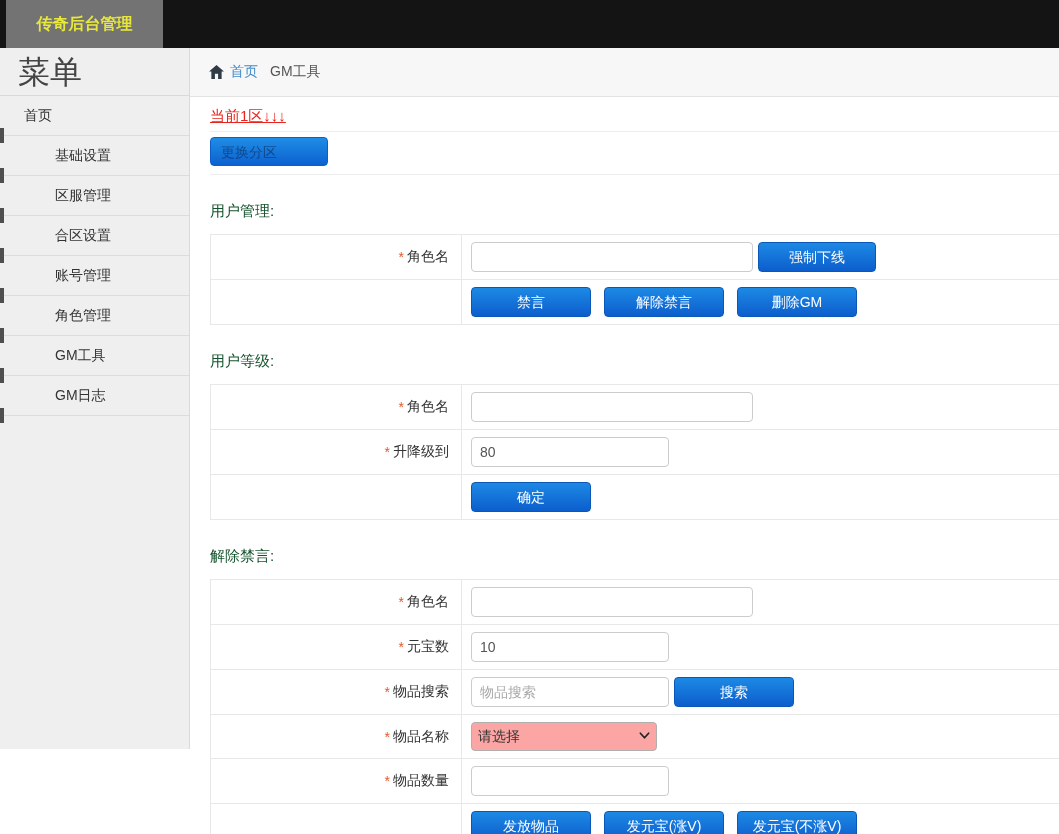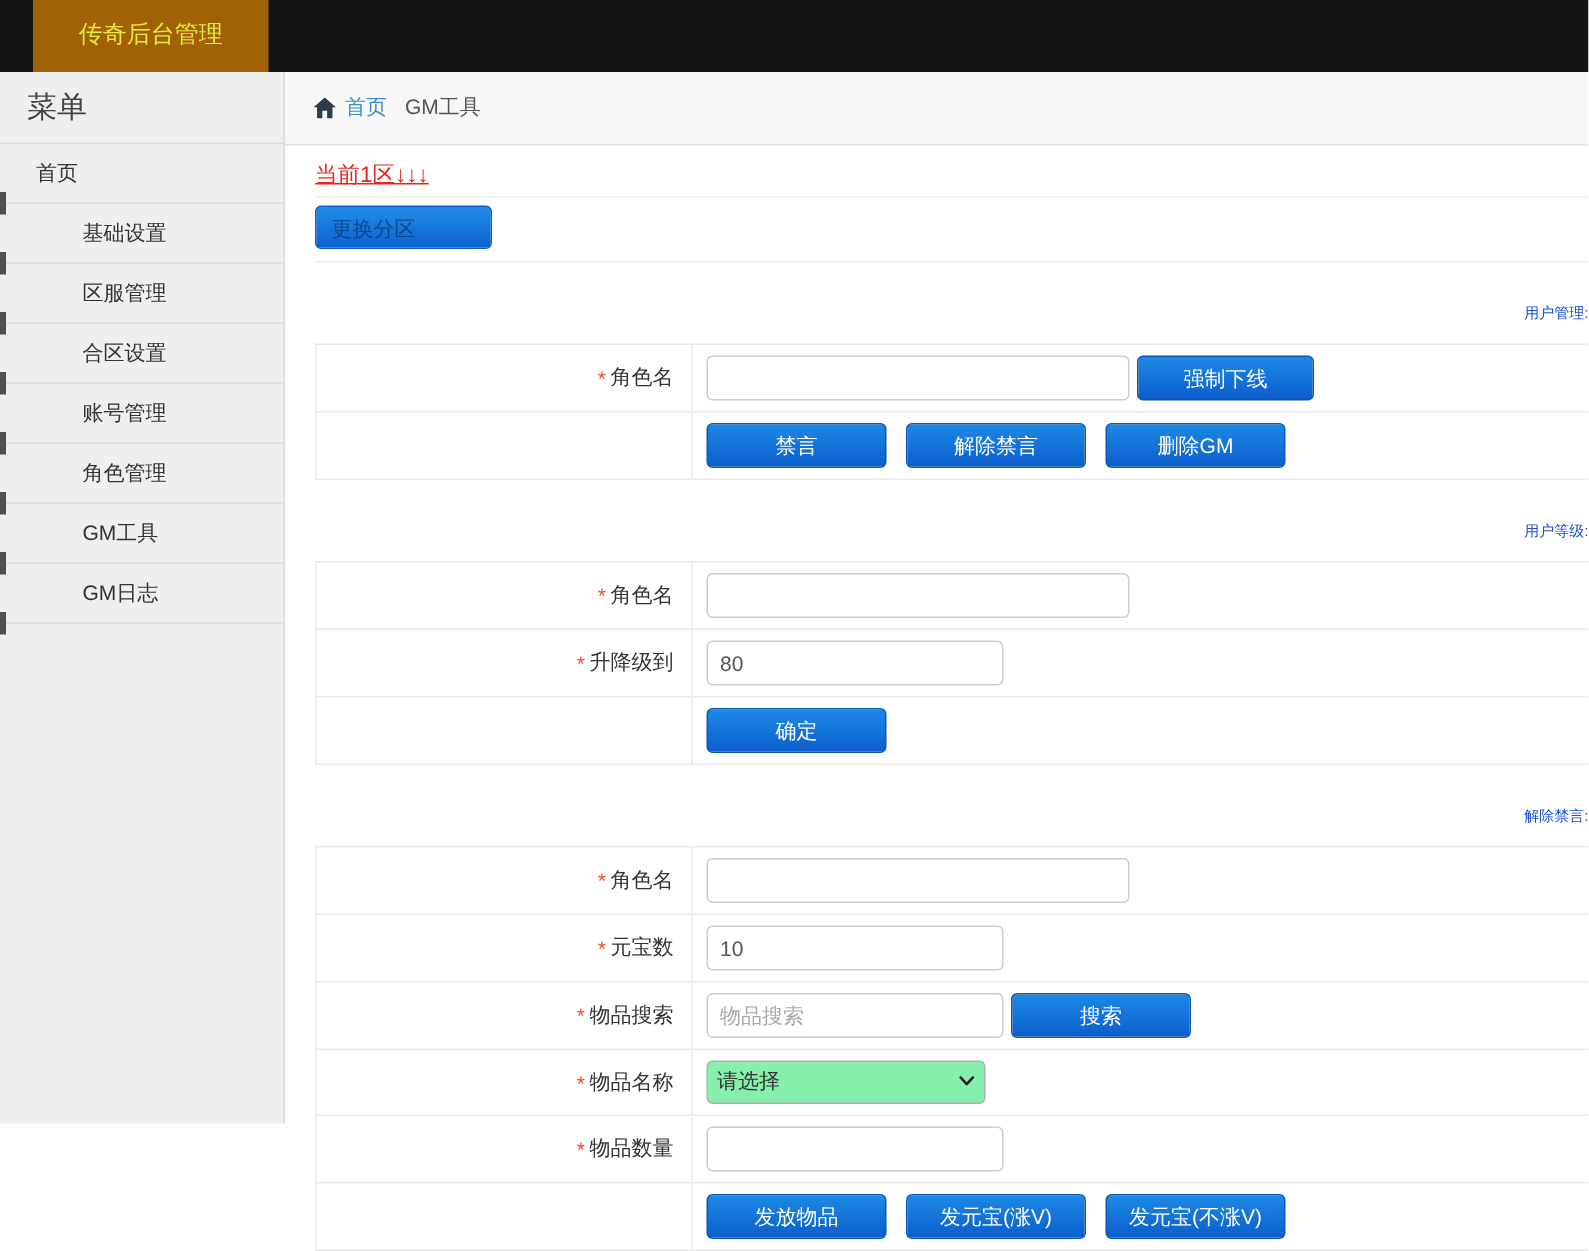"传奇后台管理" .brand { background: #a16207 -> #737373; font-weight: normal -> bold; margin-left: 22px -> 6px }
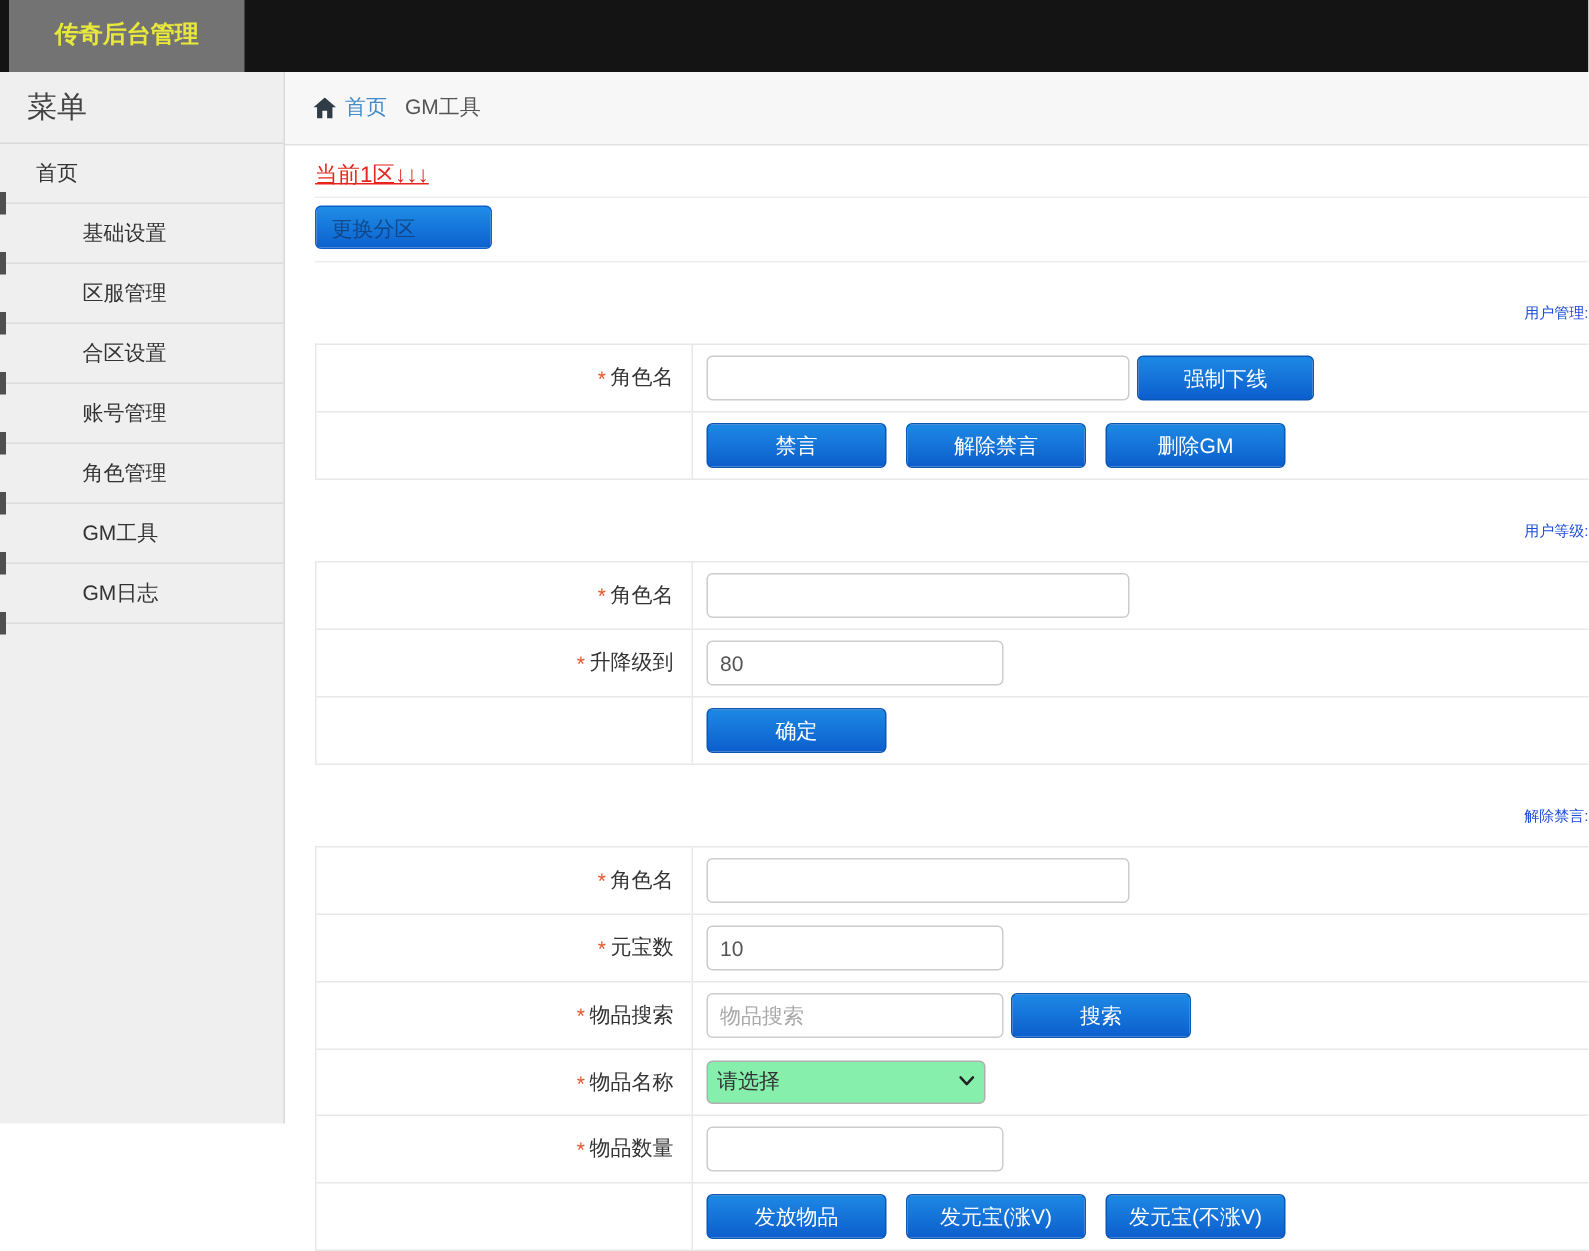"菜单" .sidebar-title { font-size: 20px -> 32px }
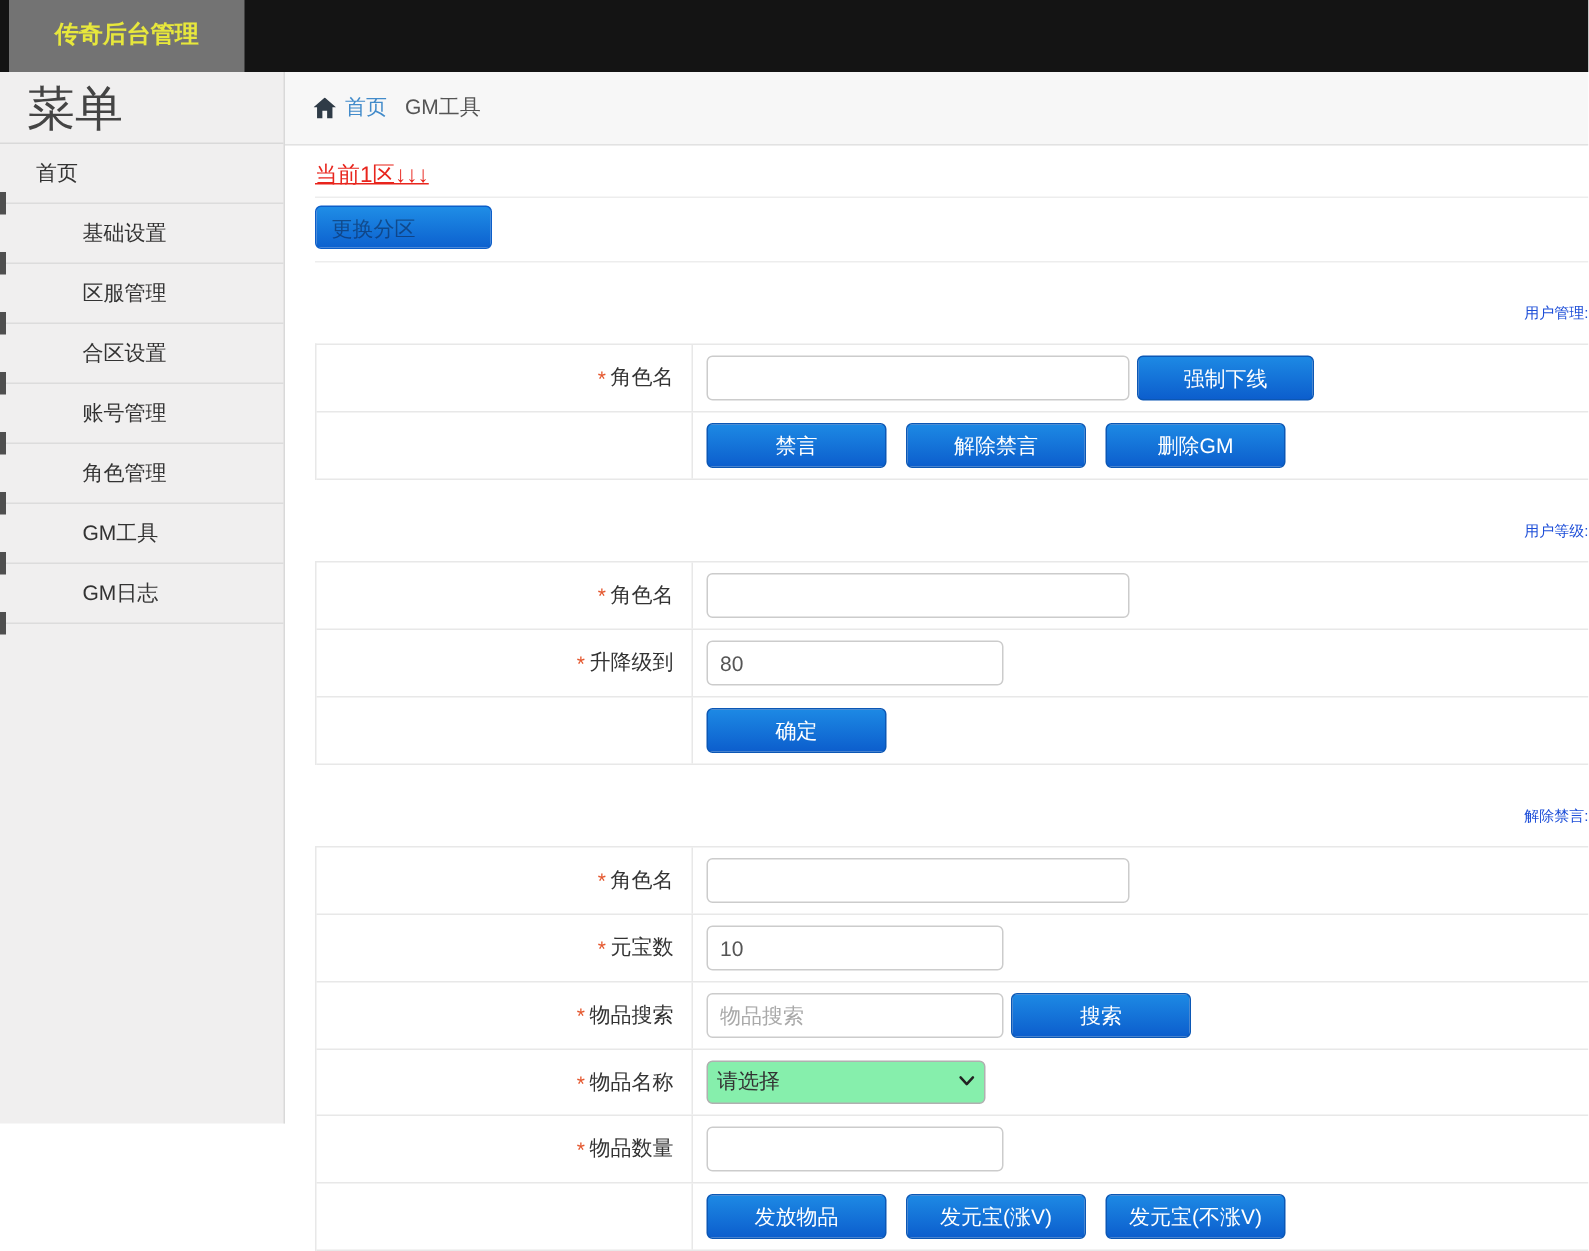"用户管理:" .section-title { color: #1d4ed8 -> #14532d; font-size: 10px -> 15px; text-align: right -> none }
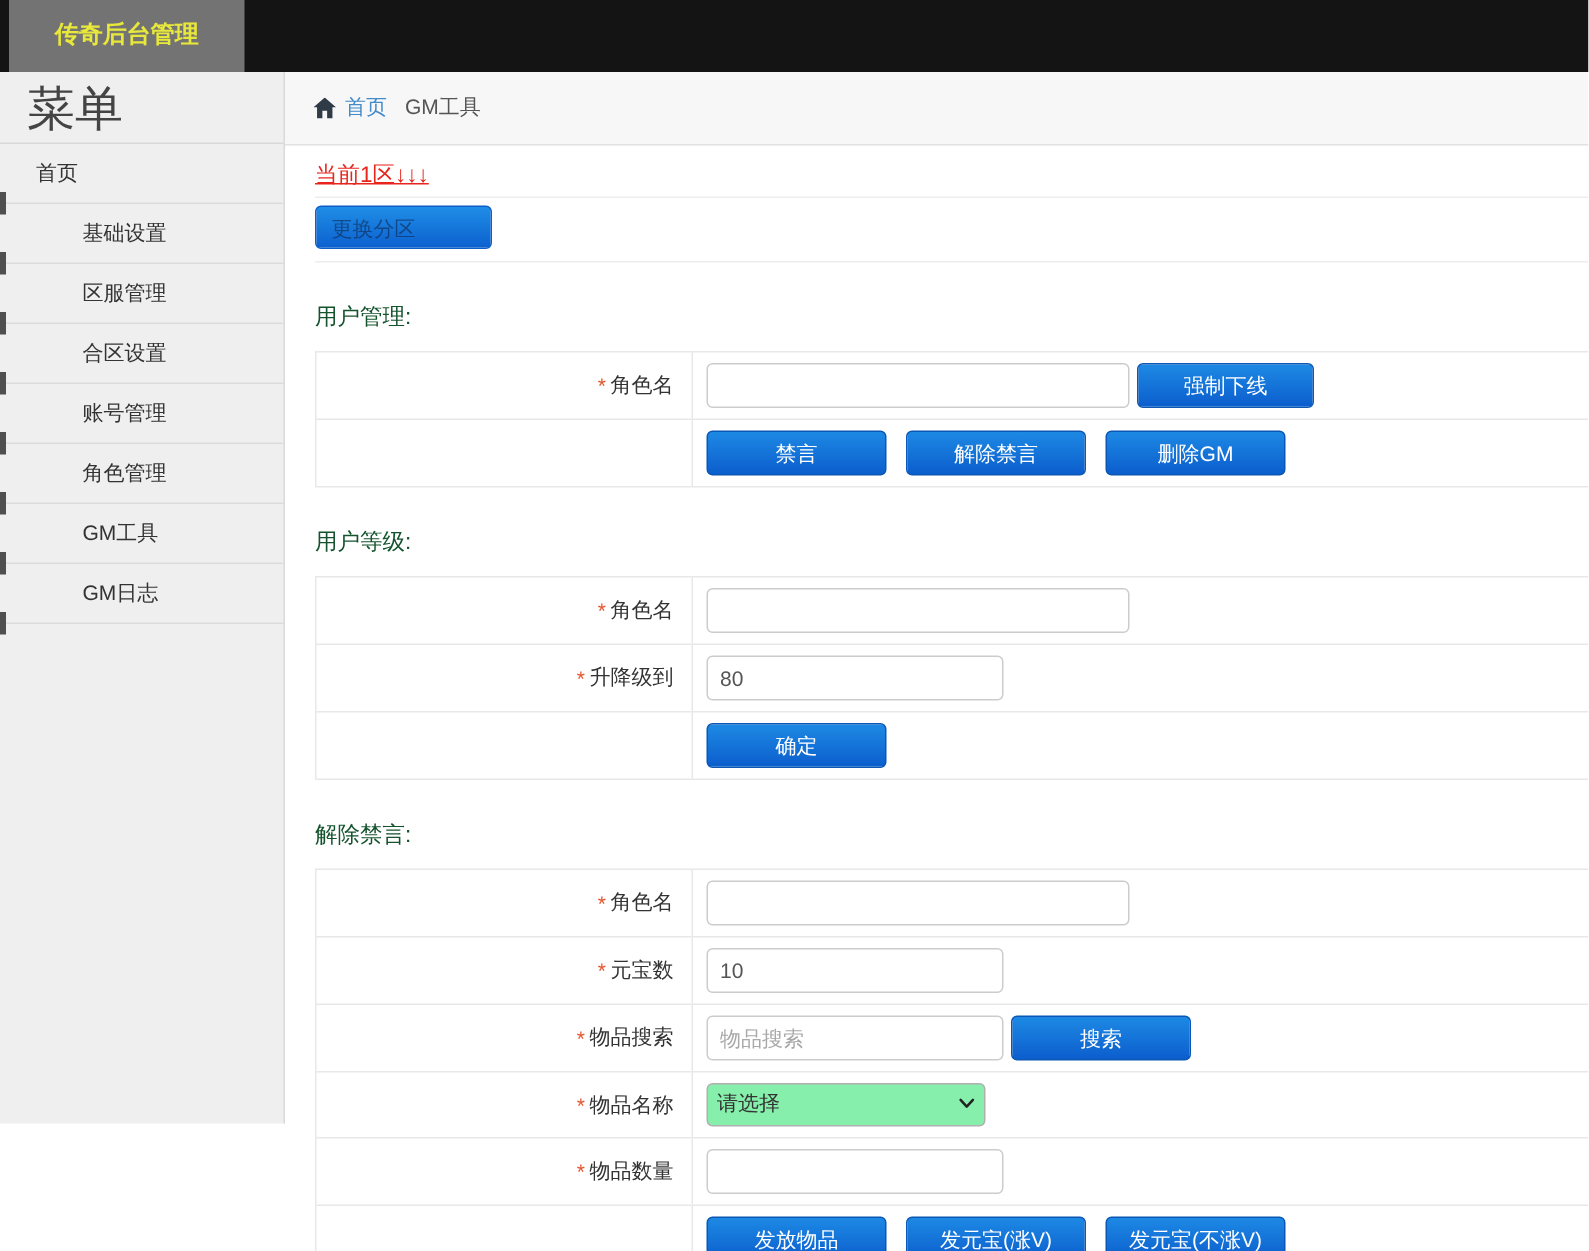"请选择" .select-wrap select { background: #86efac -> #fca5a5 }
